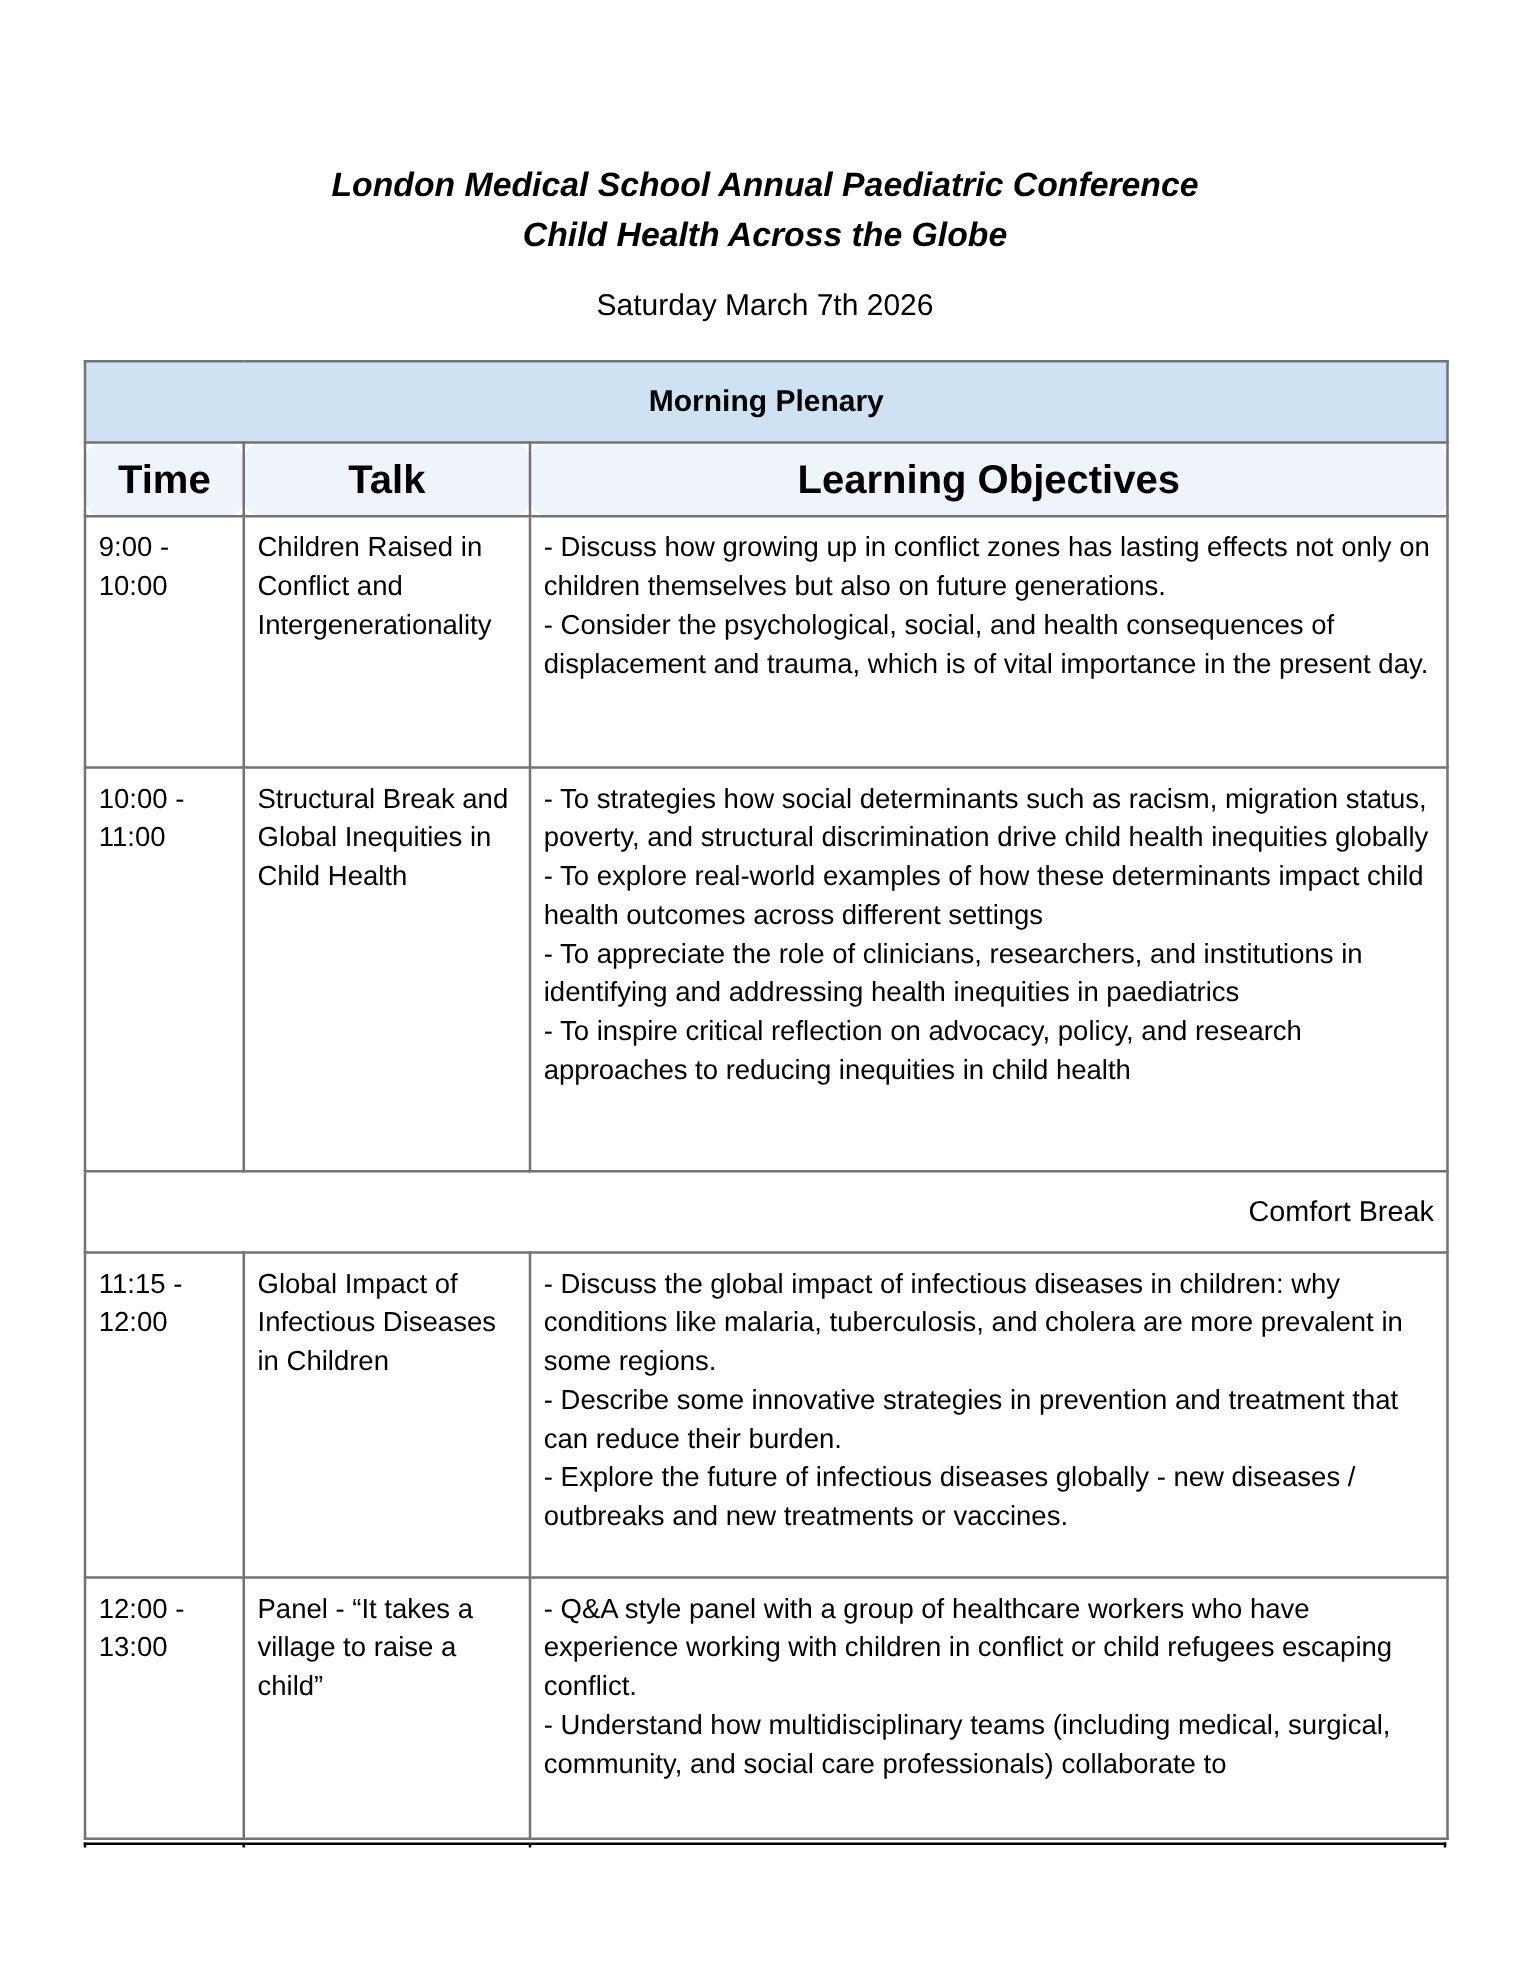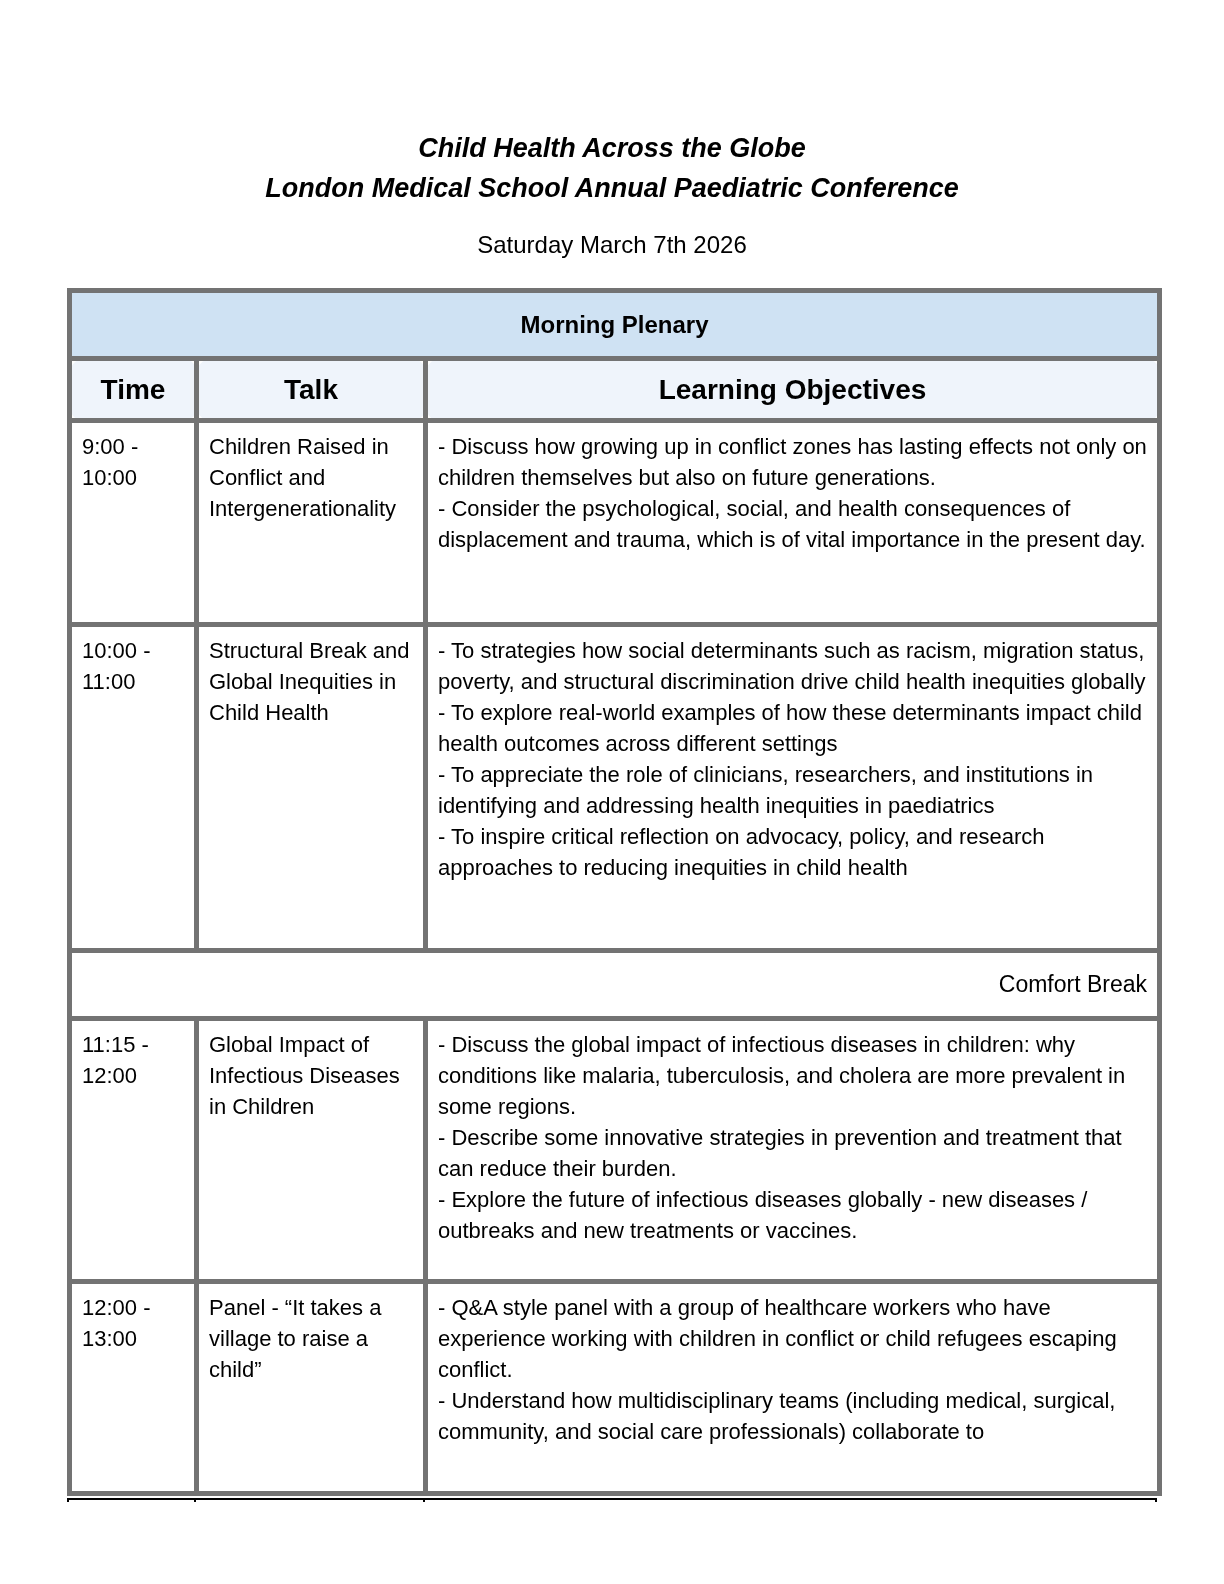"Child Health Across the Globe" div { order: before "London Medical School Annual Paediatric" -> after "London Medical School Annual Paediatric" }
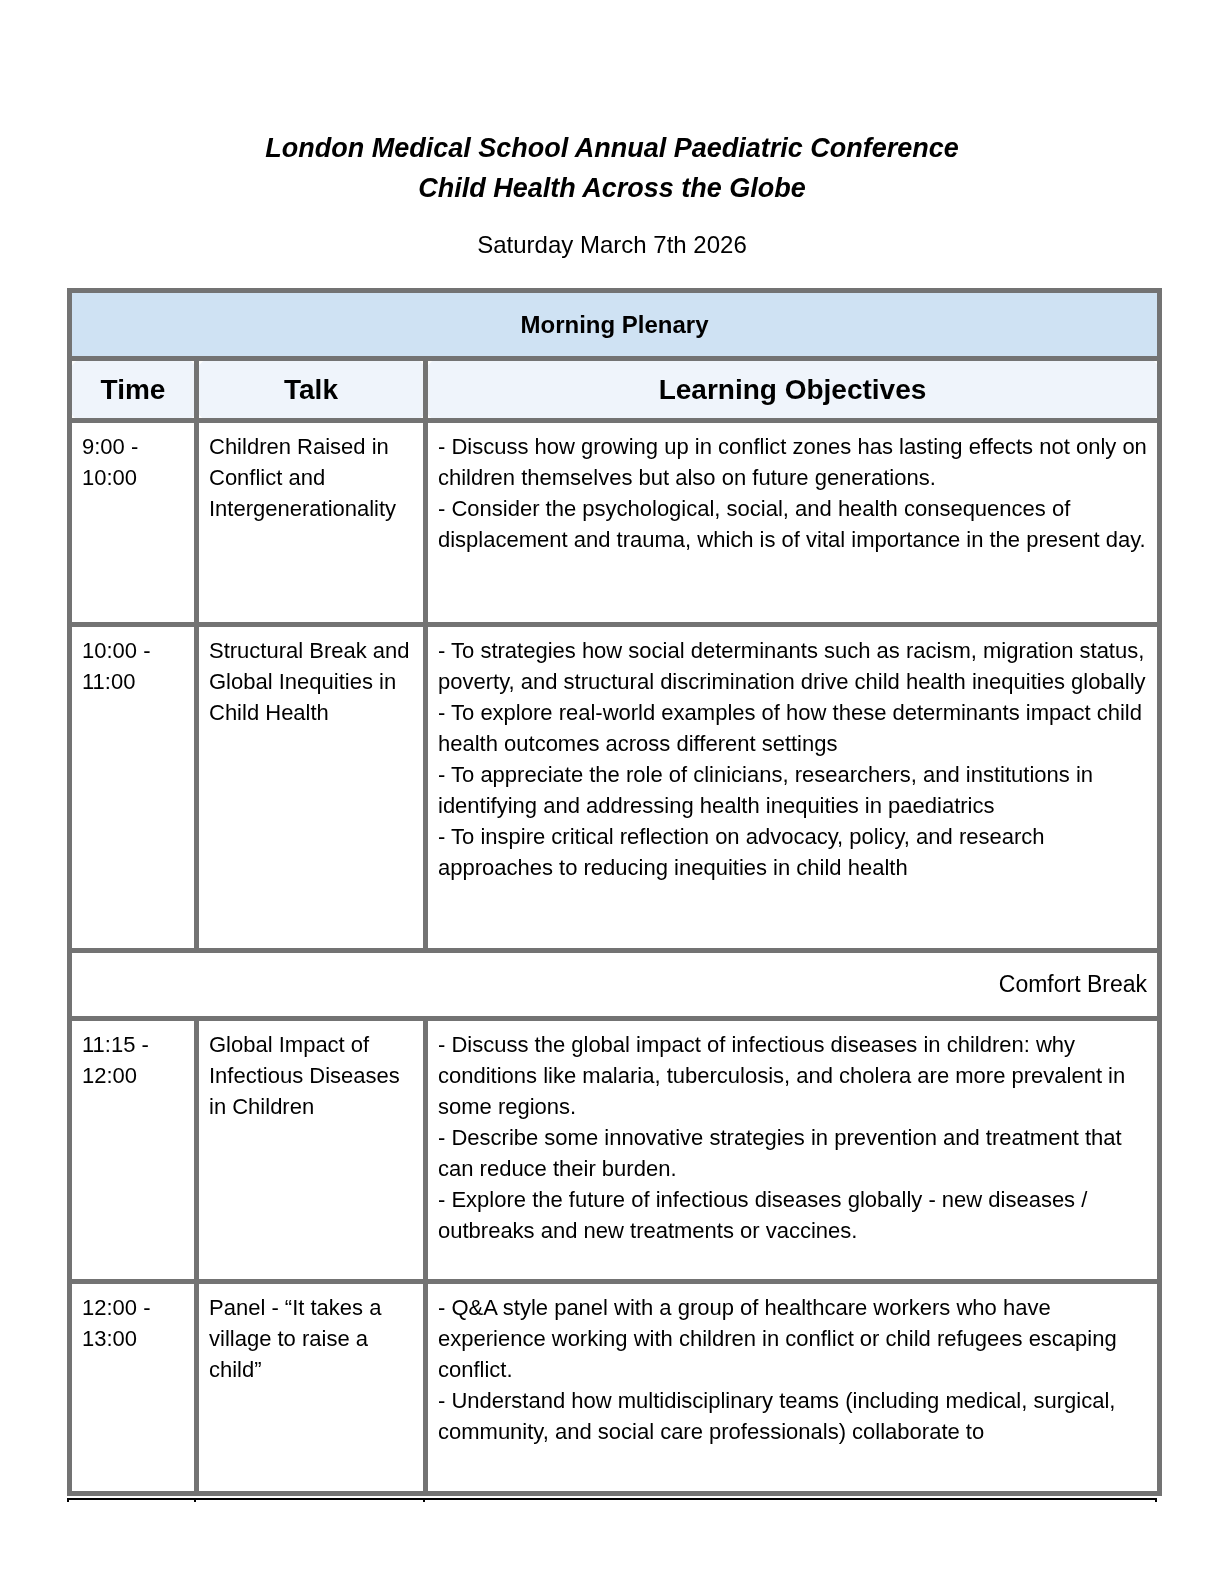"Morning Plenary" table.schedule td { border: 5px solid #737373 -> 2px solid #737373 }
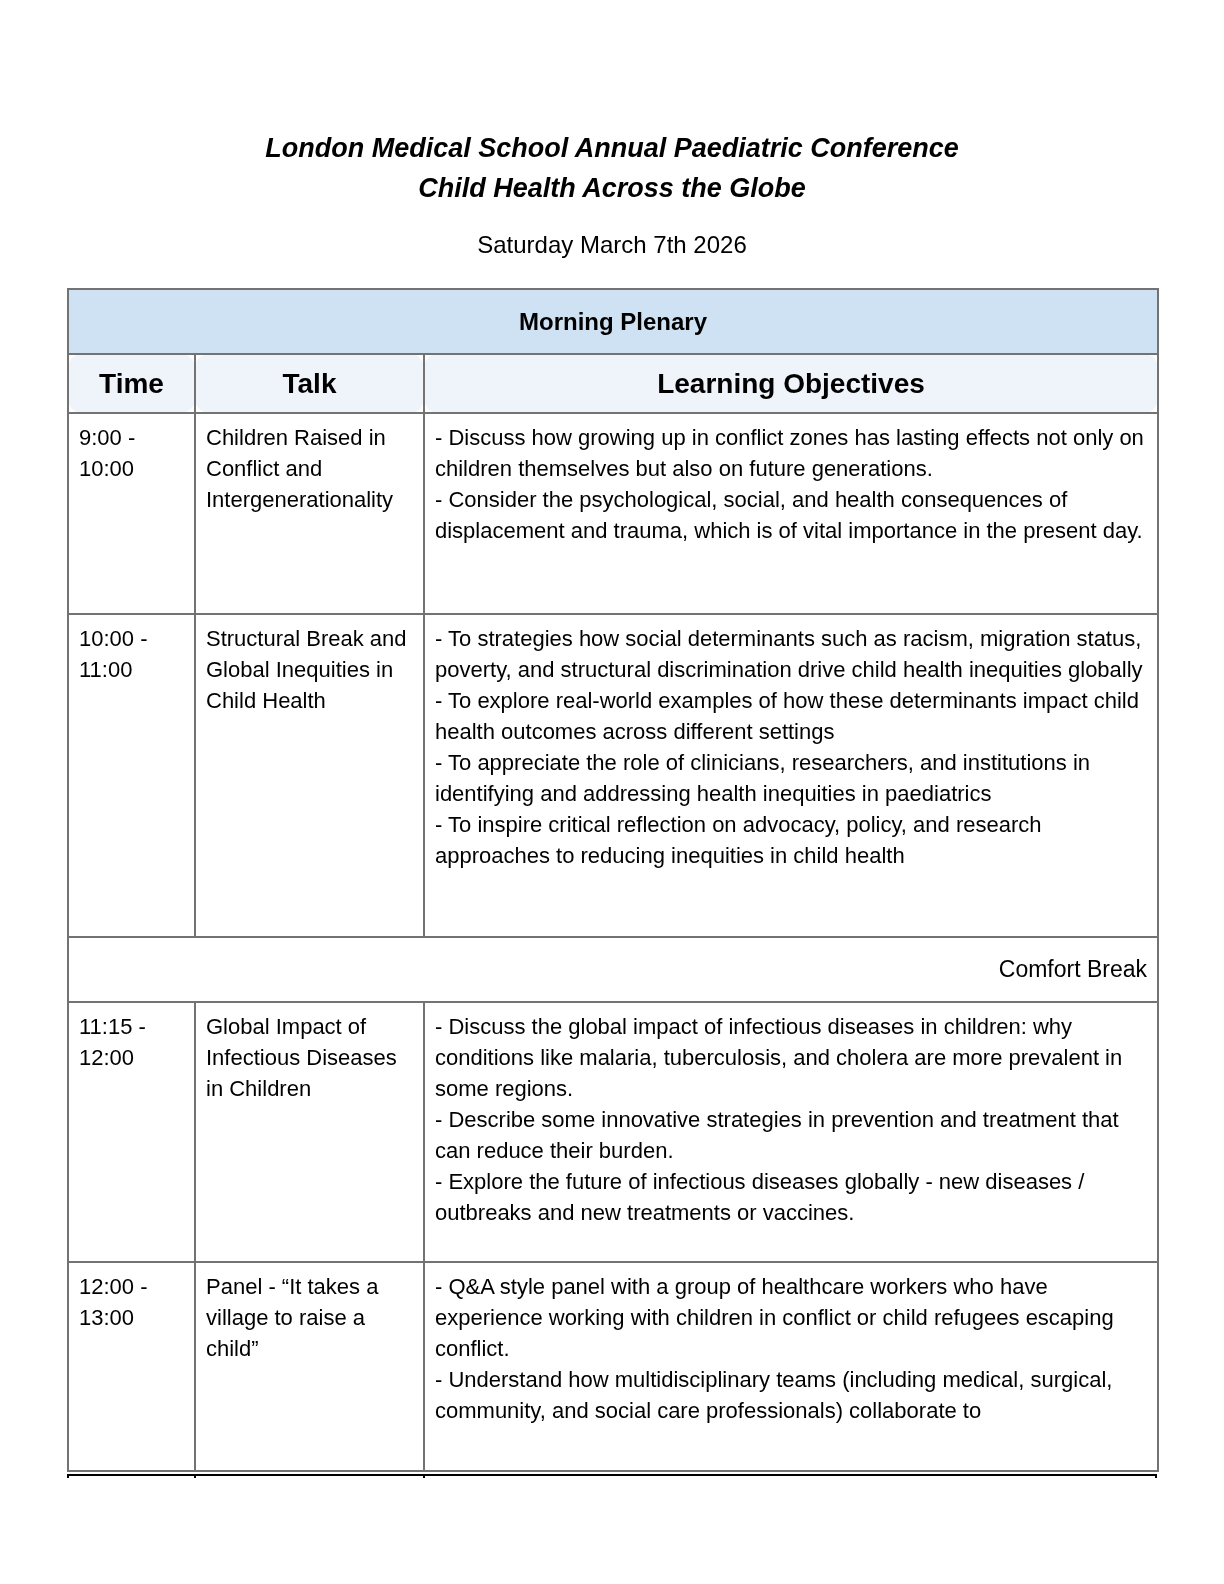"Time" tr.colhead-row td { font-size: 28px -> 32px }
